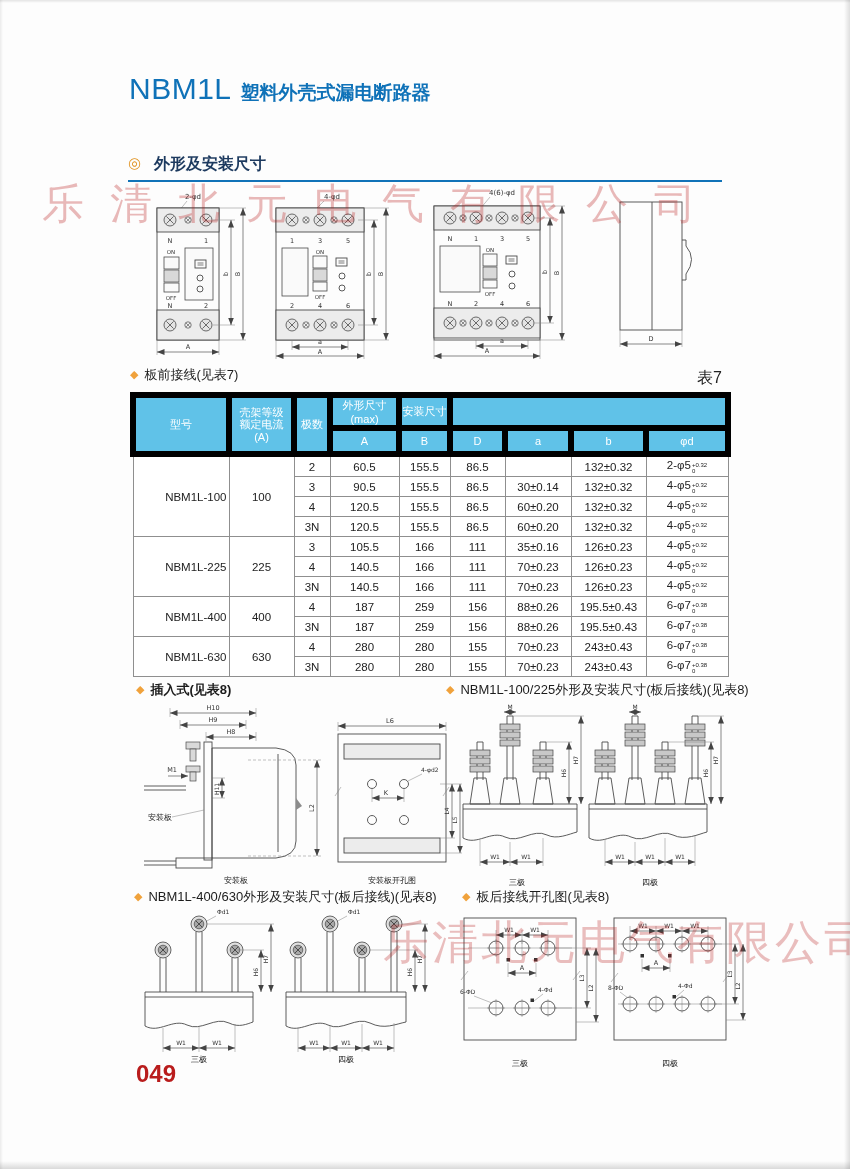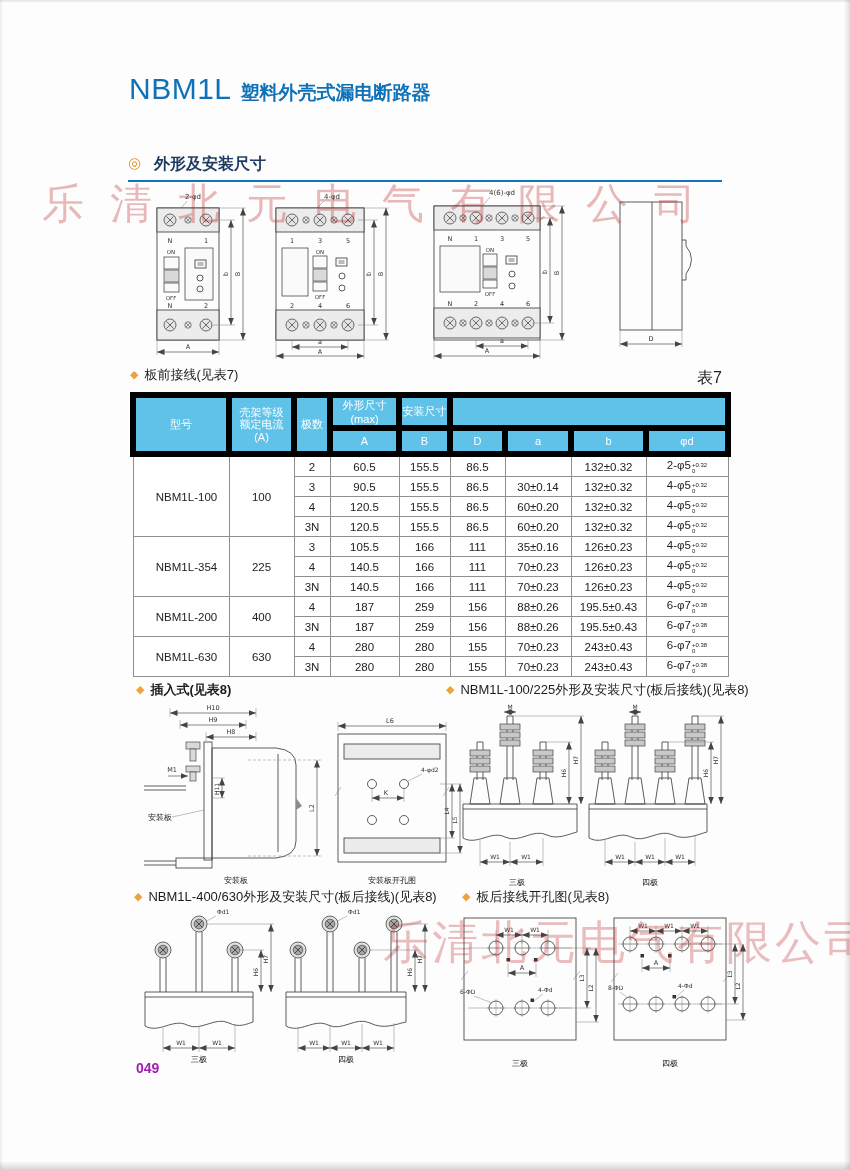"NBM1L-100" .t7 td.cModel { text-align: center -> right }
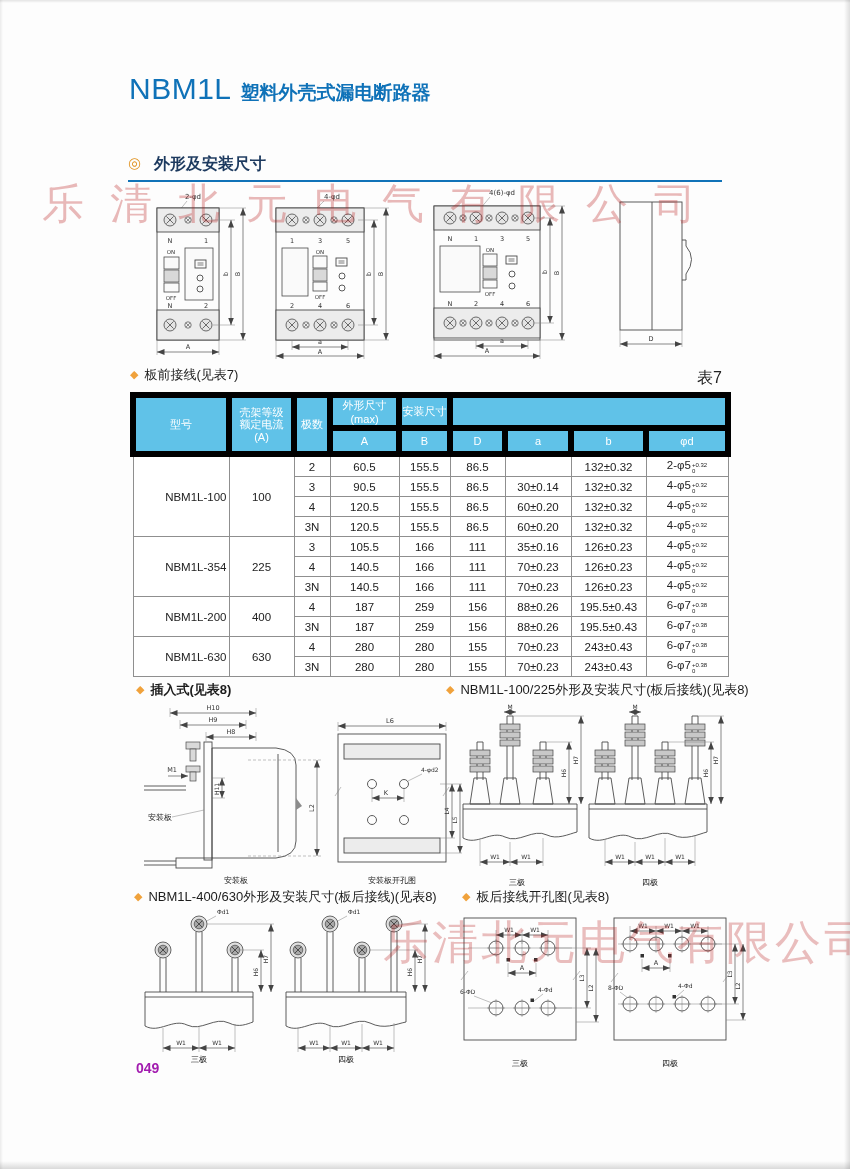"NBM1L-354" td.cModel { text: NBM1L-354 -> NBM1L-225 }
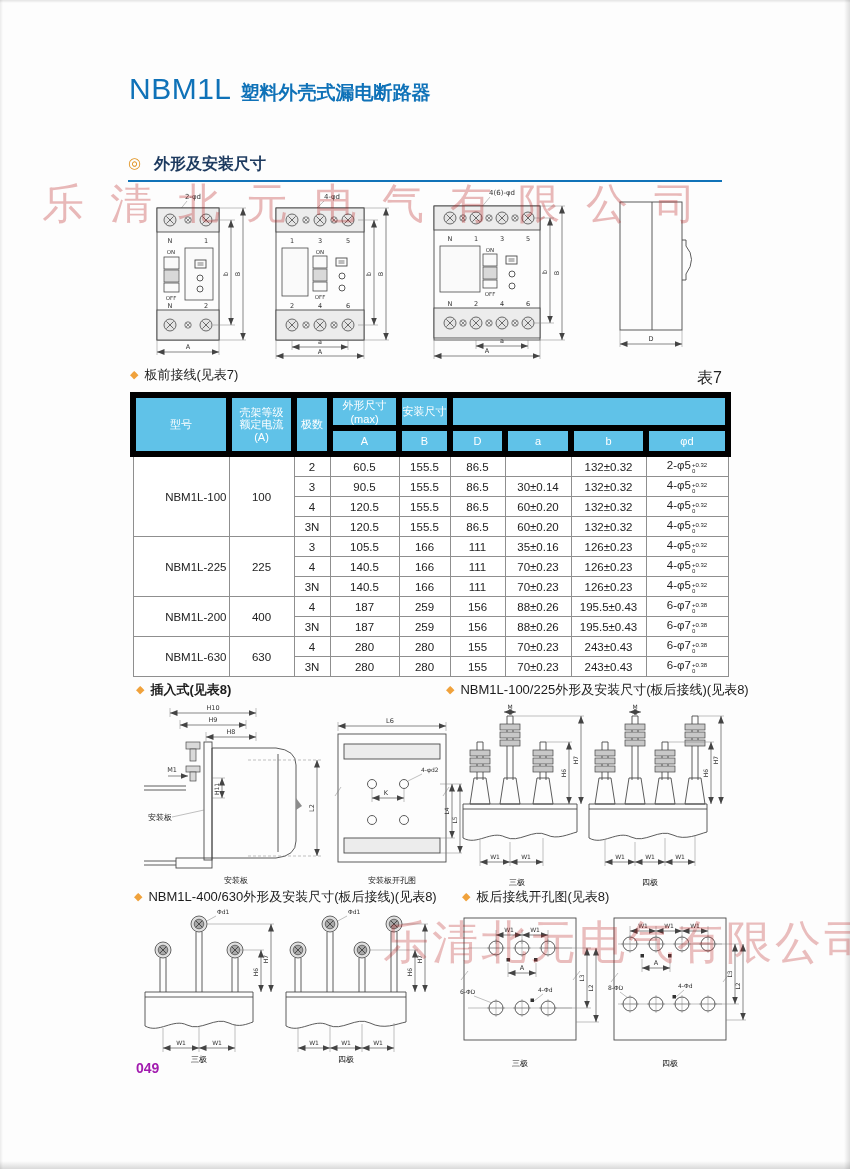"NBM1L-200" td.cModel { text: NBM1L-200 -> NBM1L-400 }
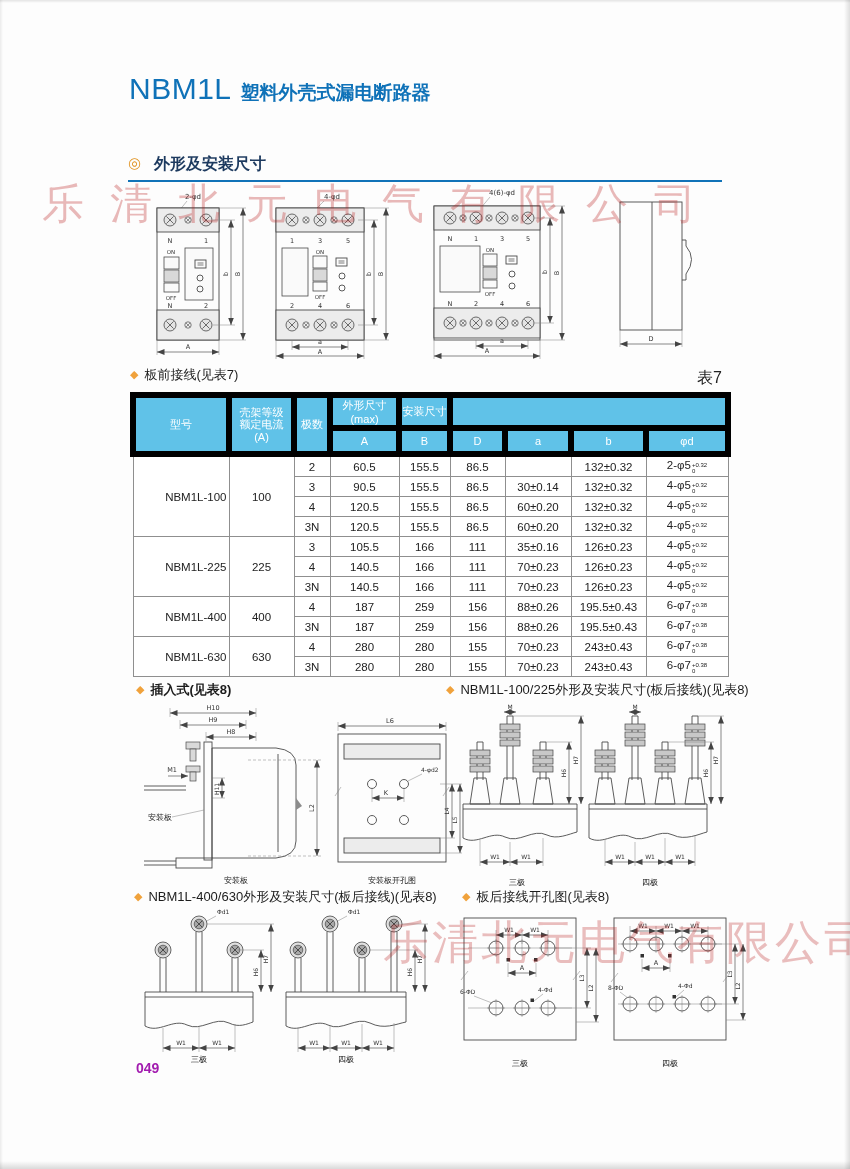"049" .pnum { color: #a21caf -> #b91c1c; font-size: 14px -> 24px }
